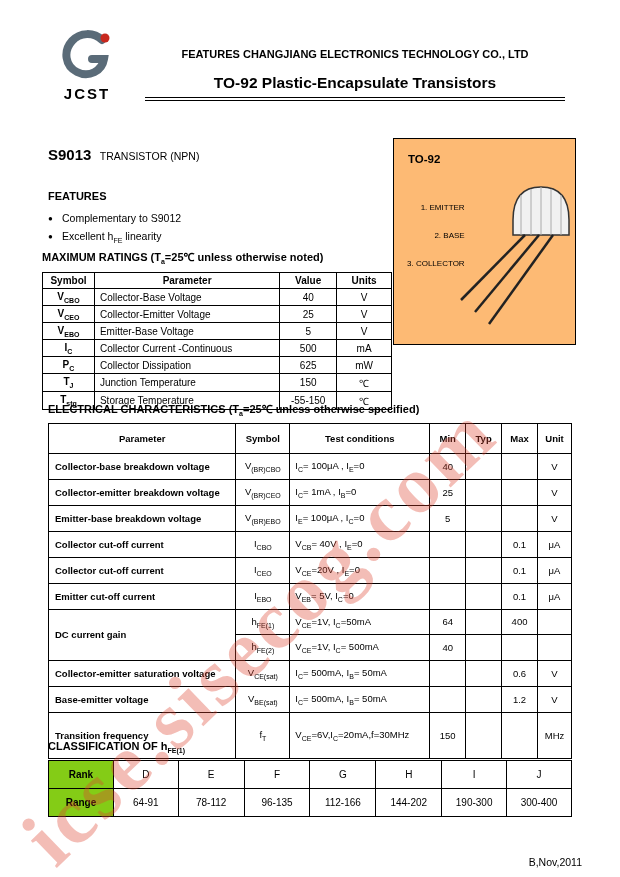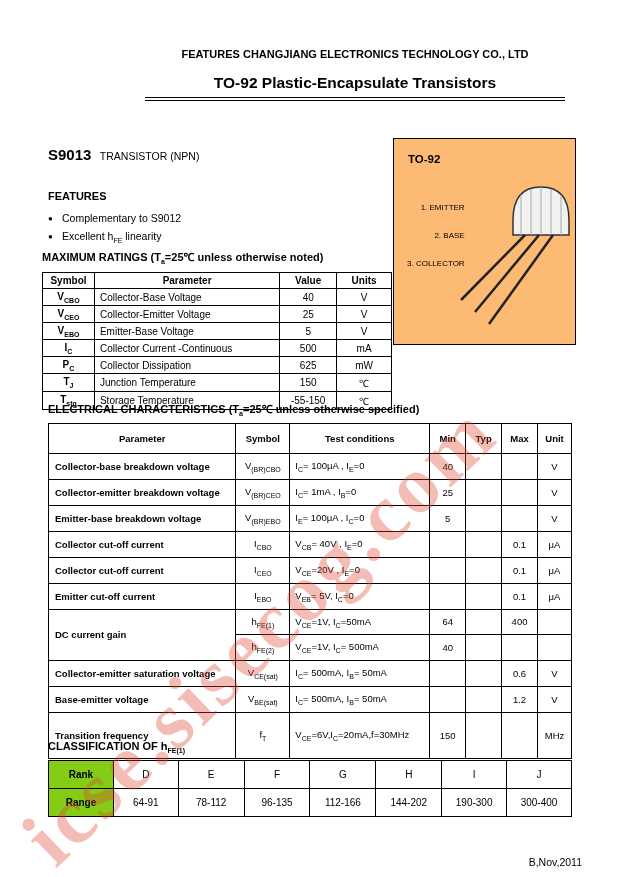"JCST" div.logo { html: none -> <div> <svg> <path></path> <circle></circle> </svg> <div>JCST</div> </div> }
